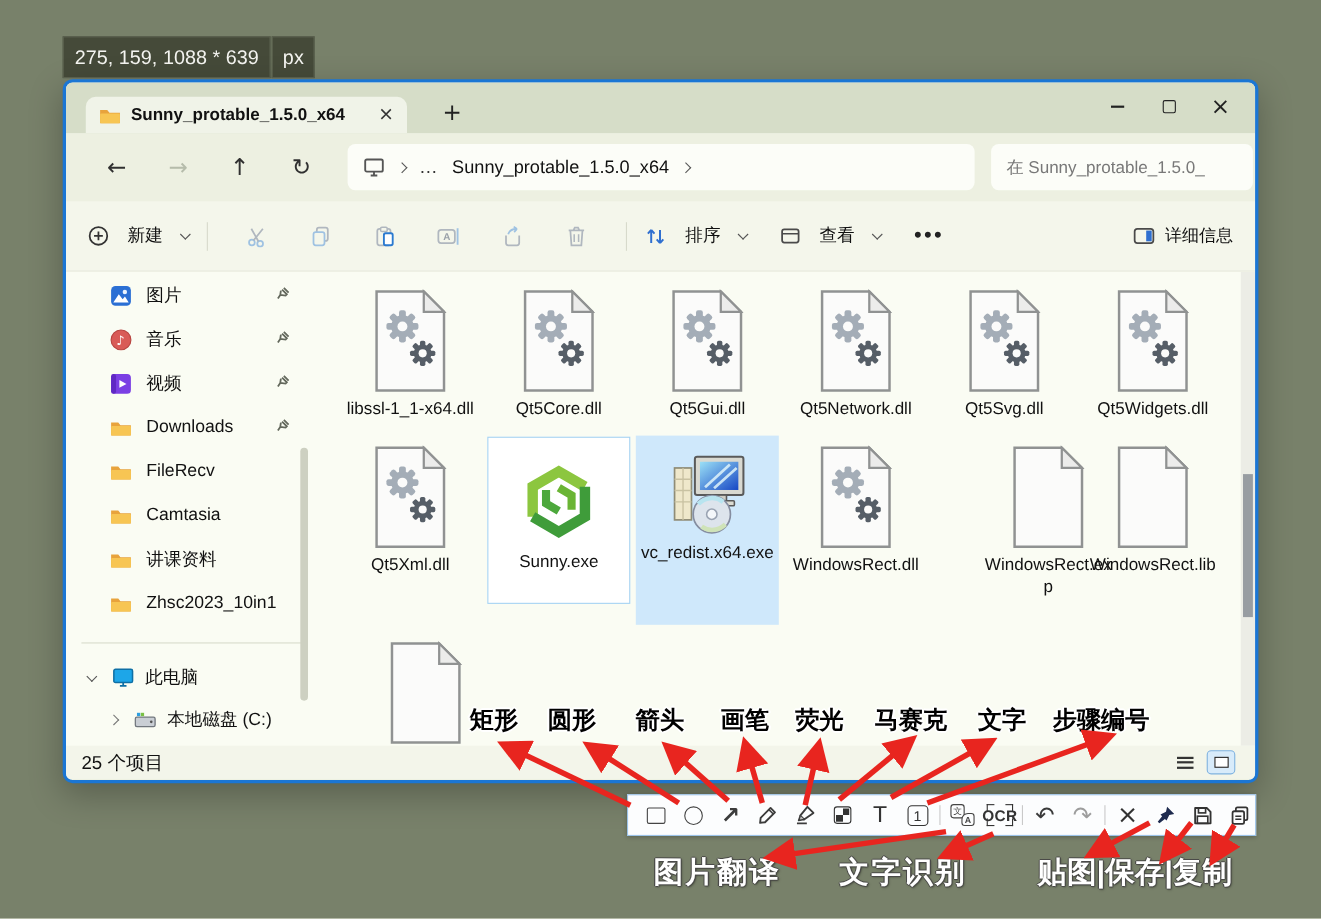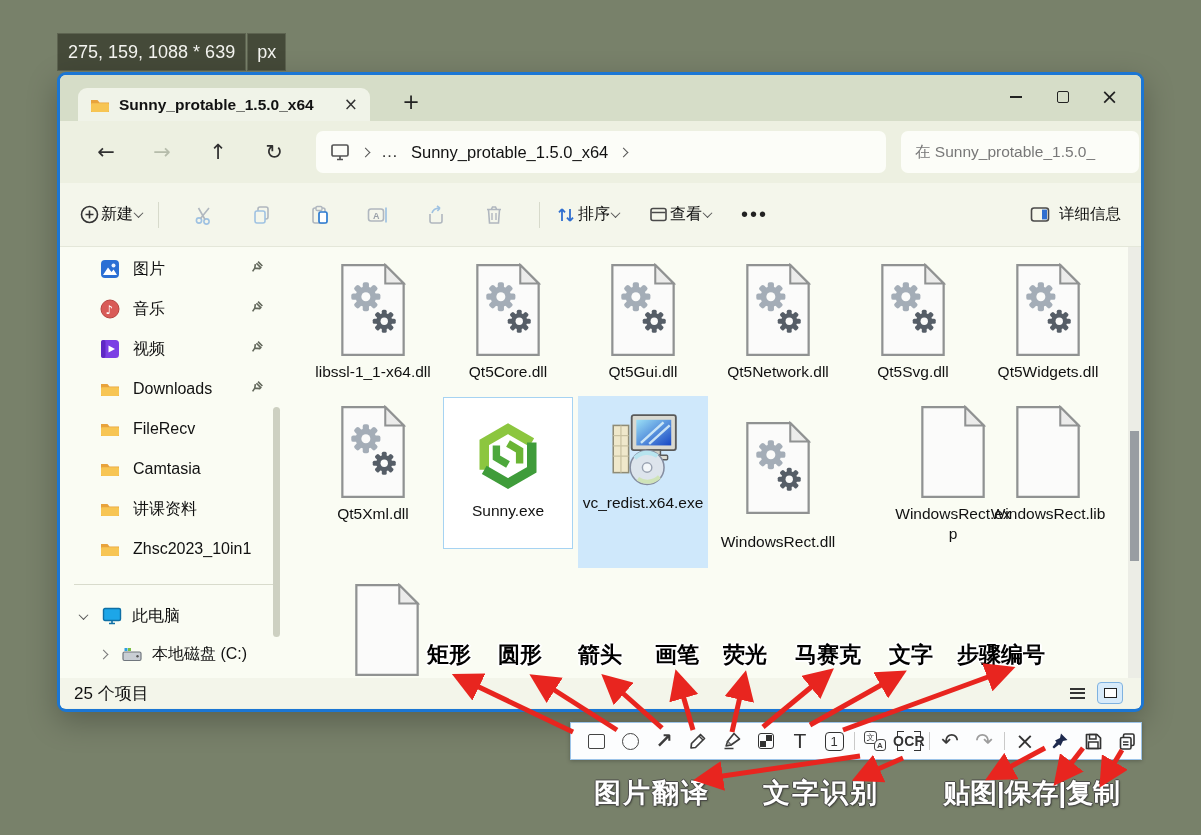"新建" .cmd-group { gap: 2px -> 17px }
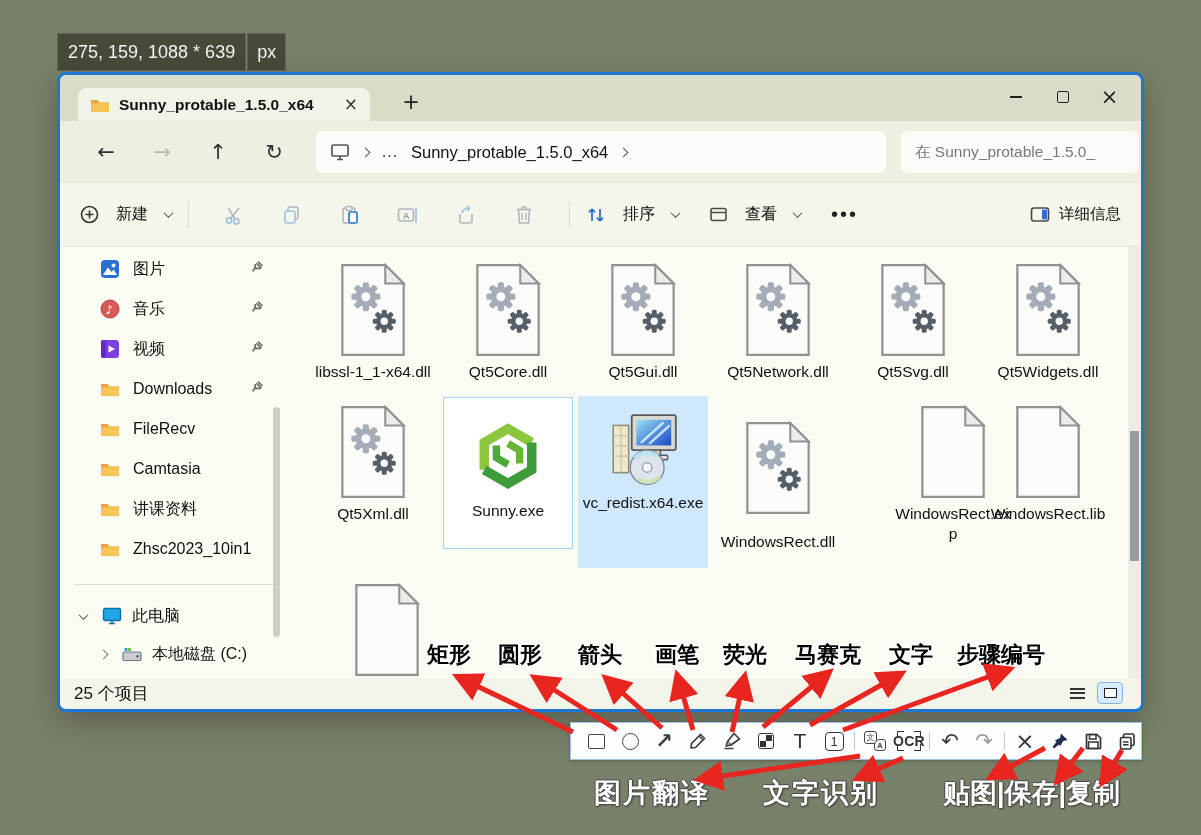"WindowsRect.dll" div.tile { gap: 12px -> none; top: 164px -> 148px }
